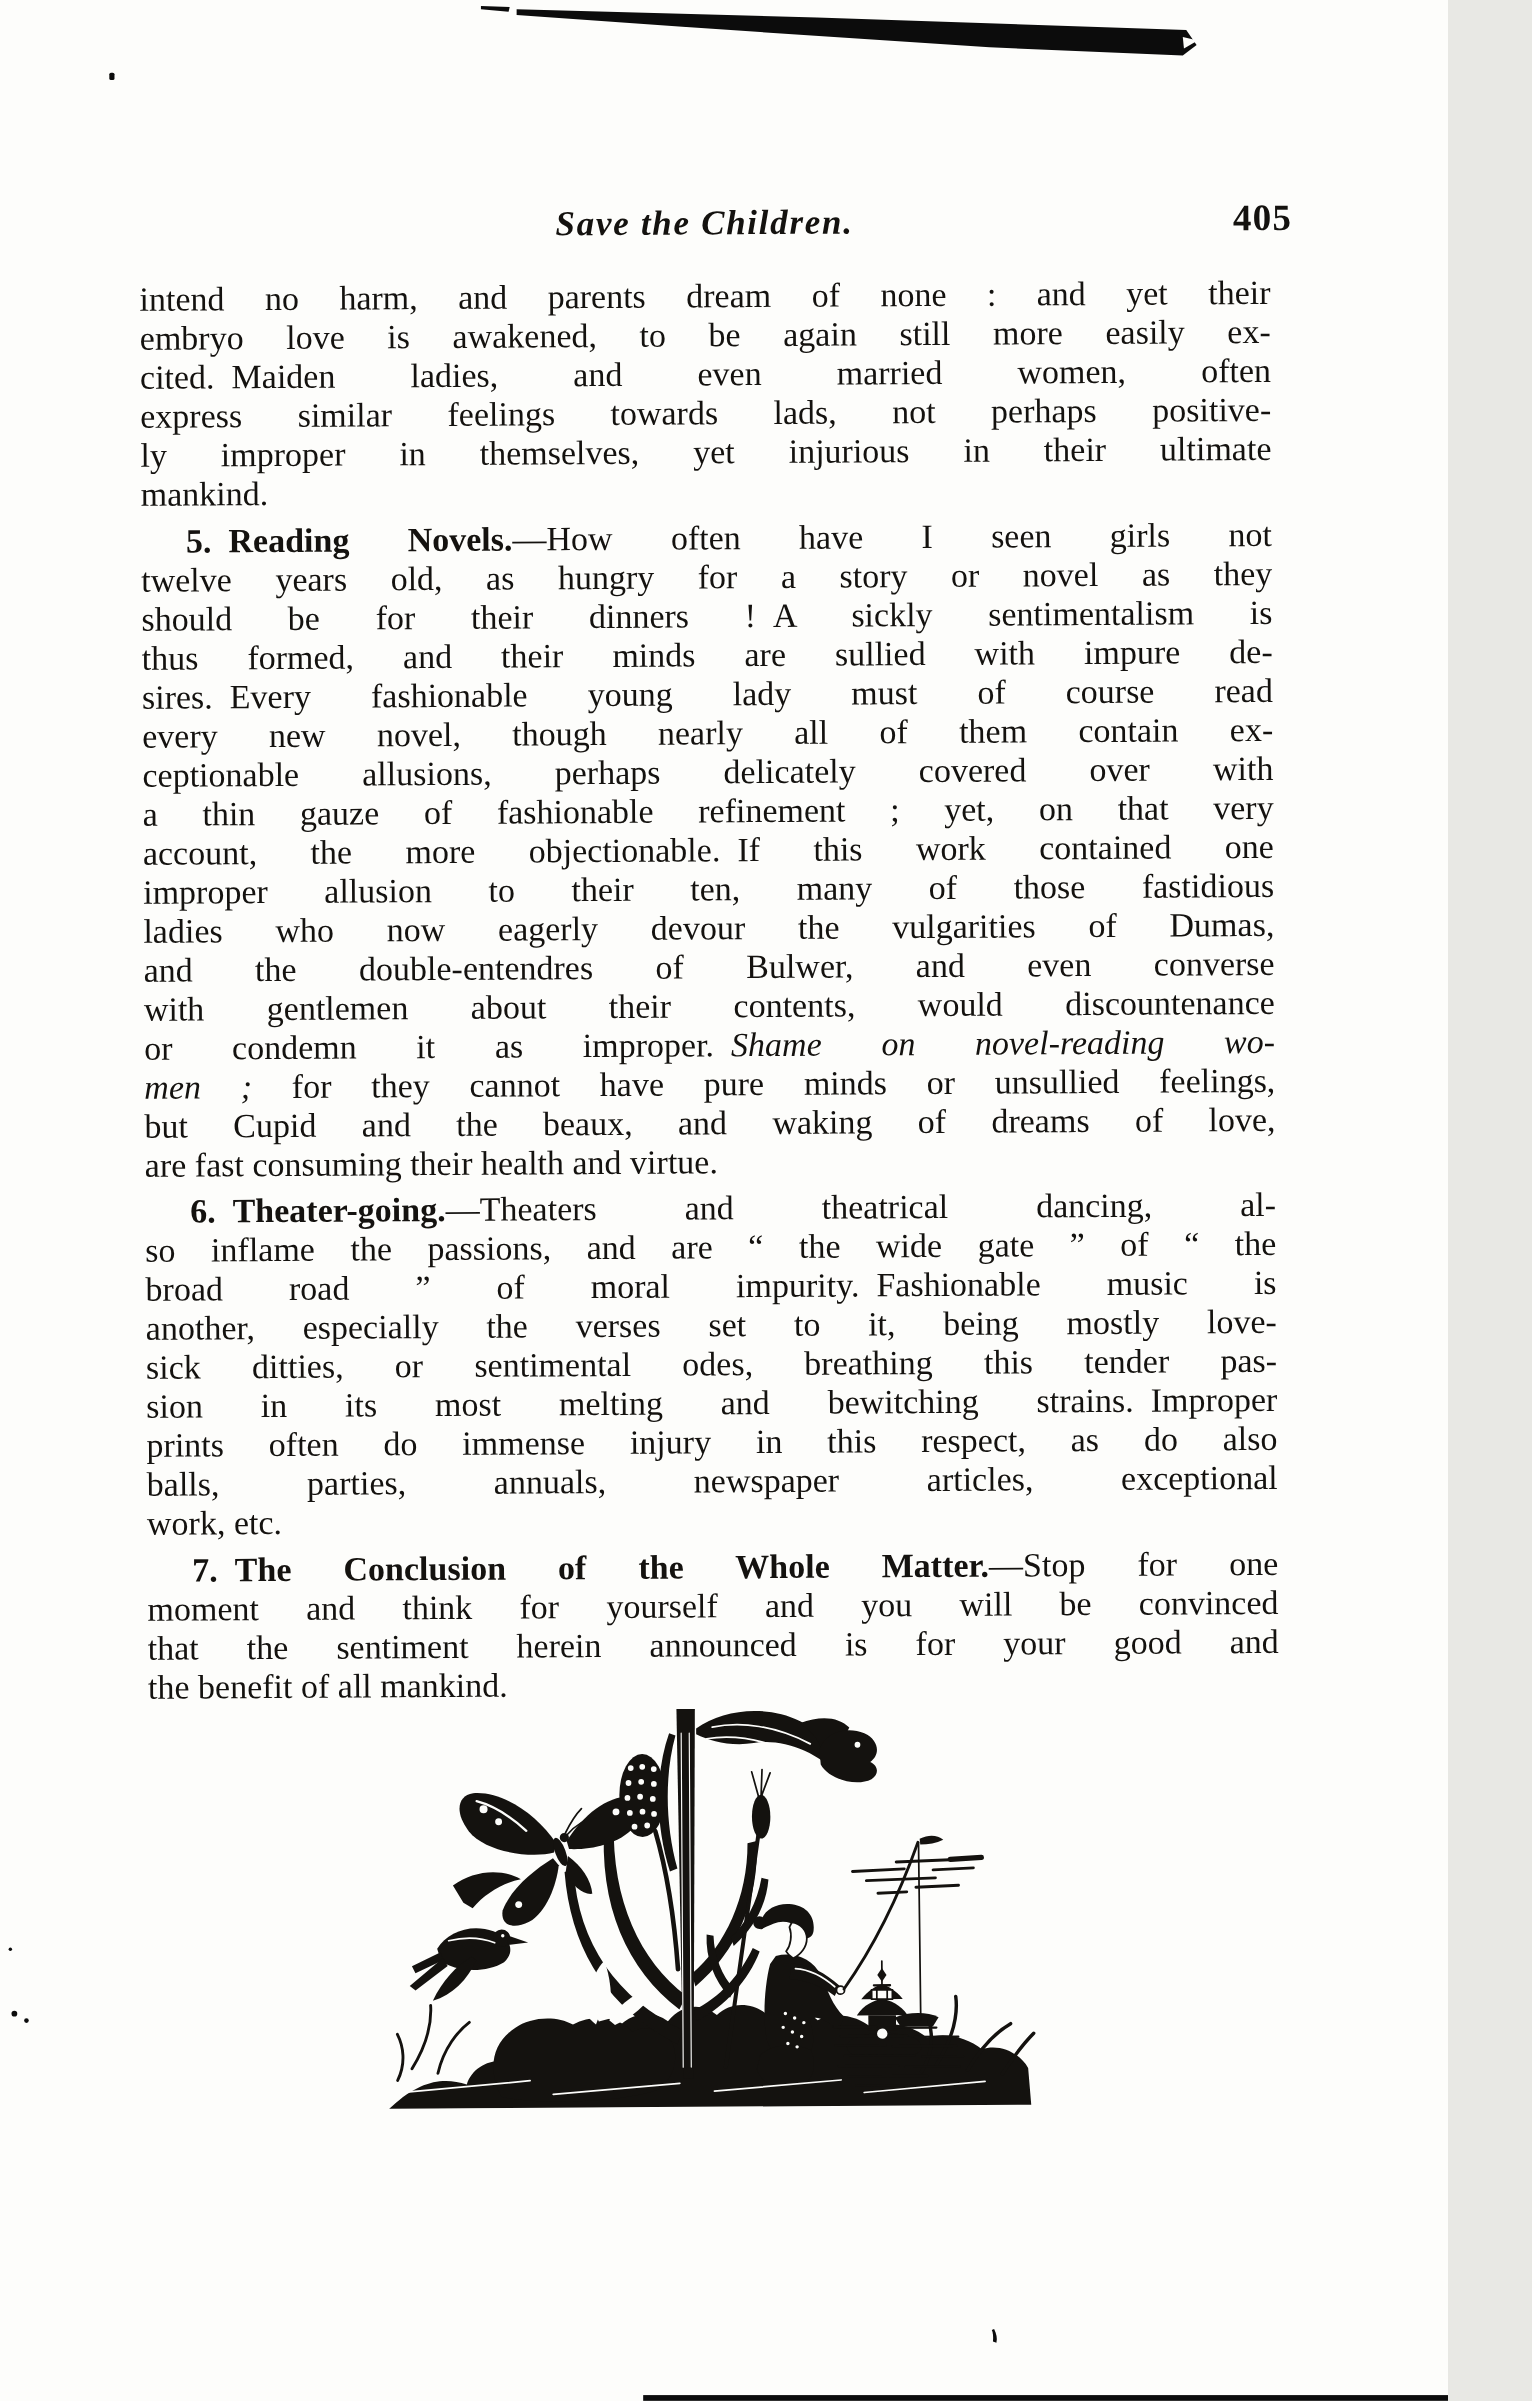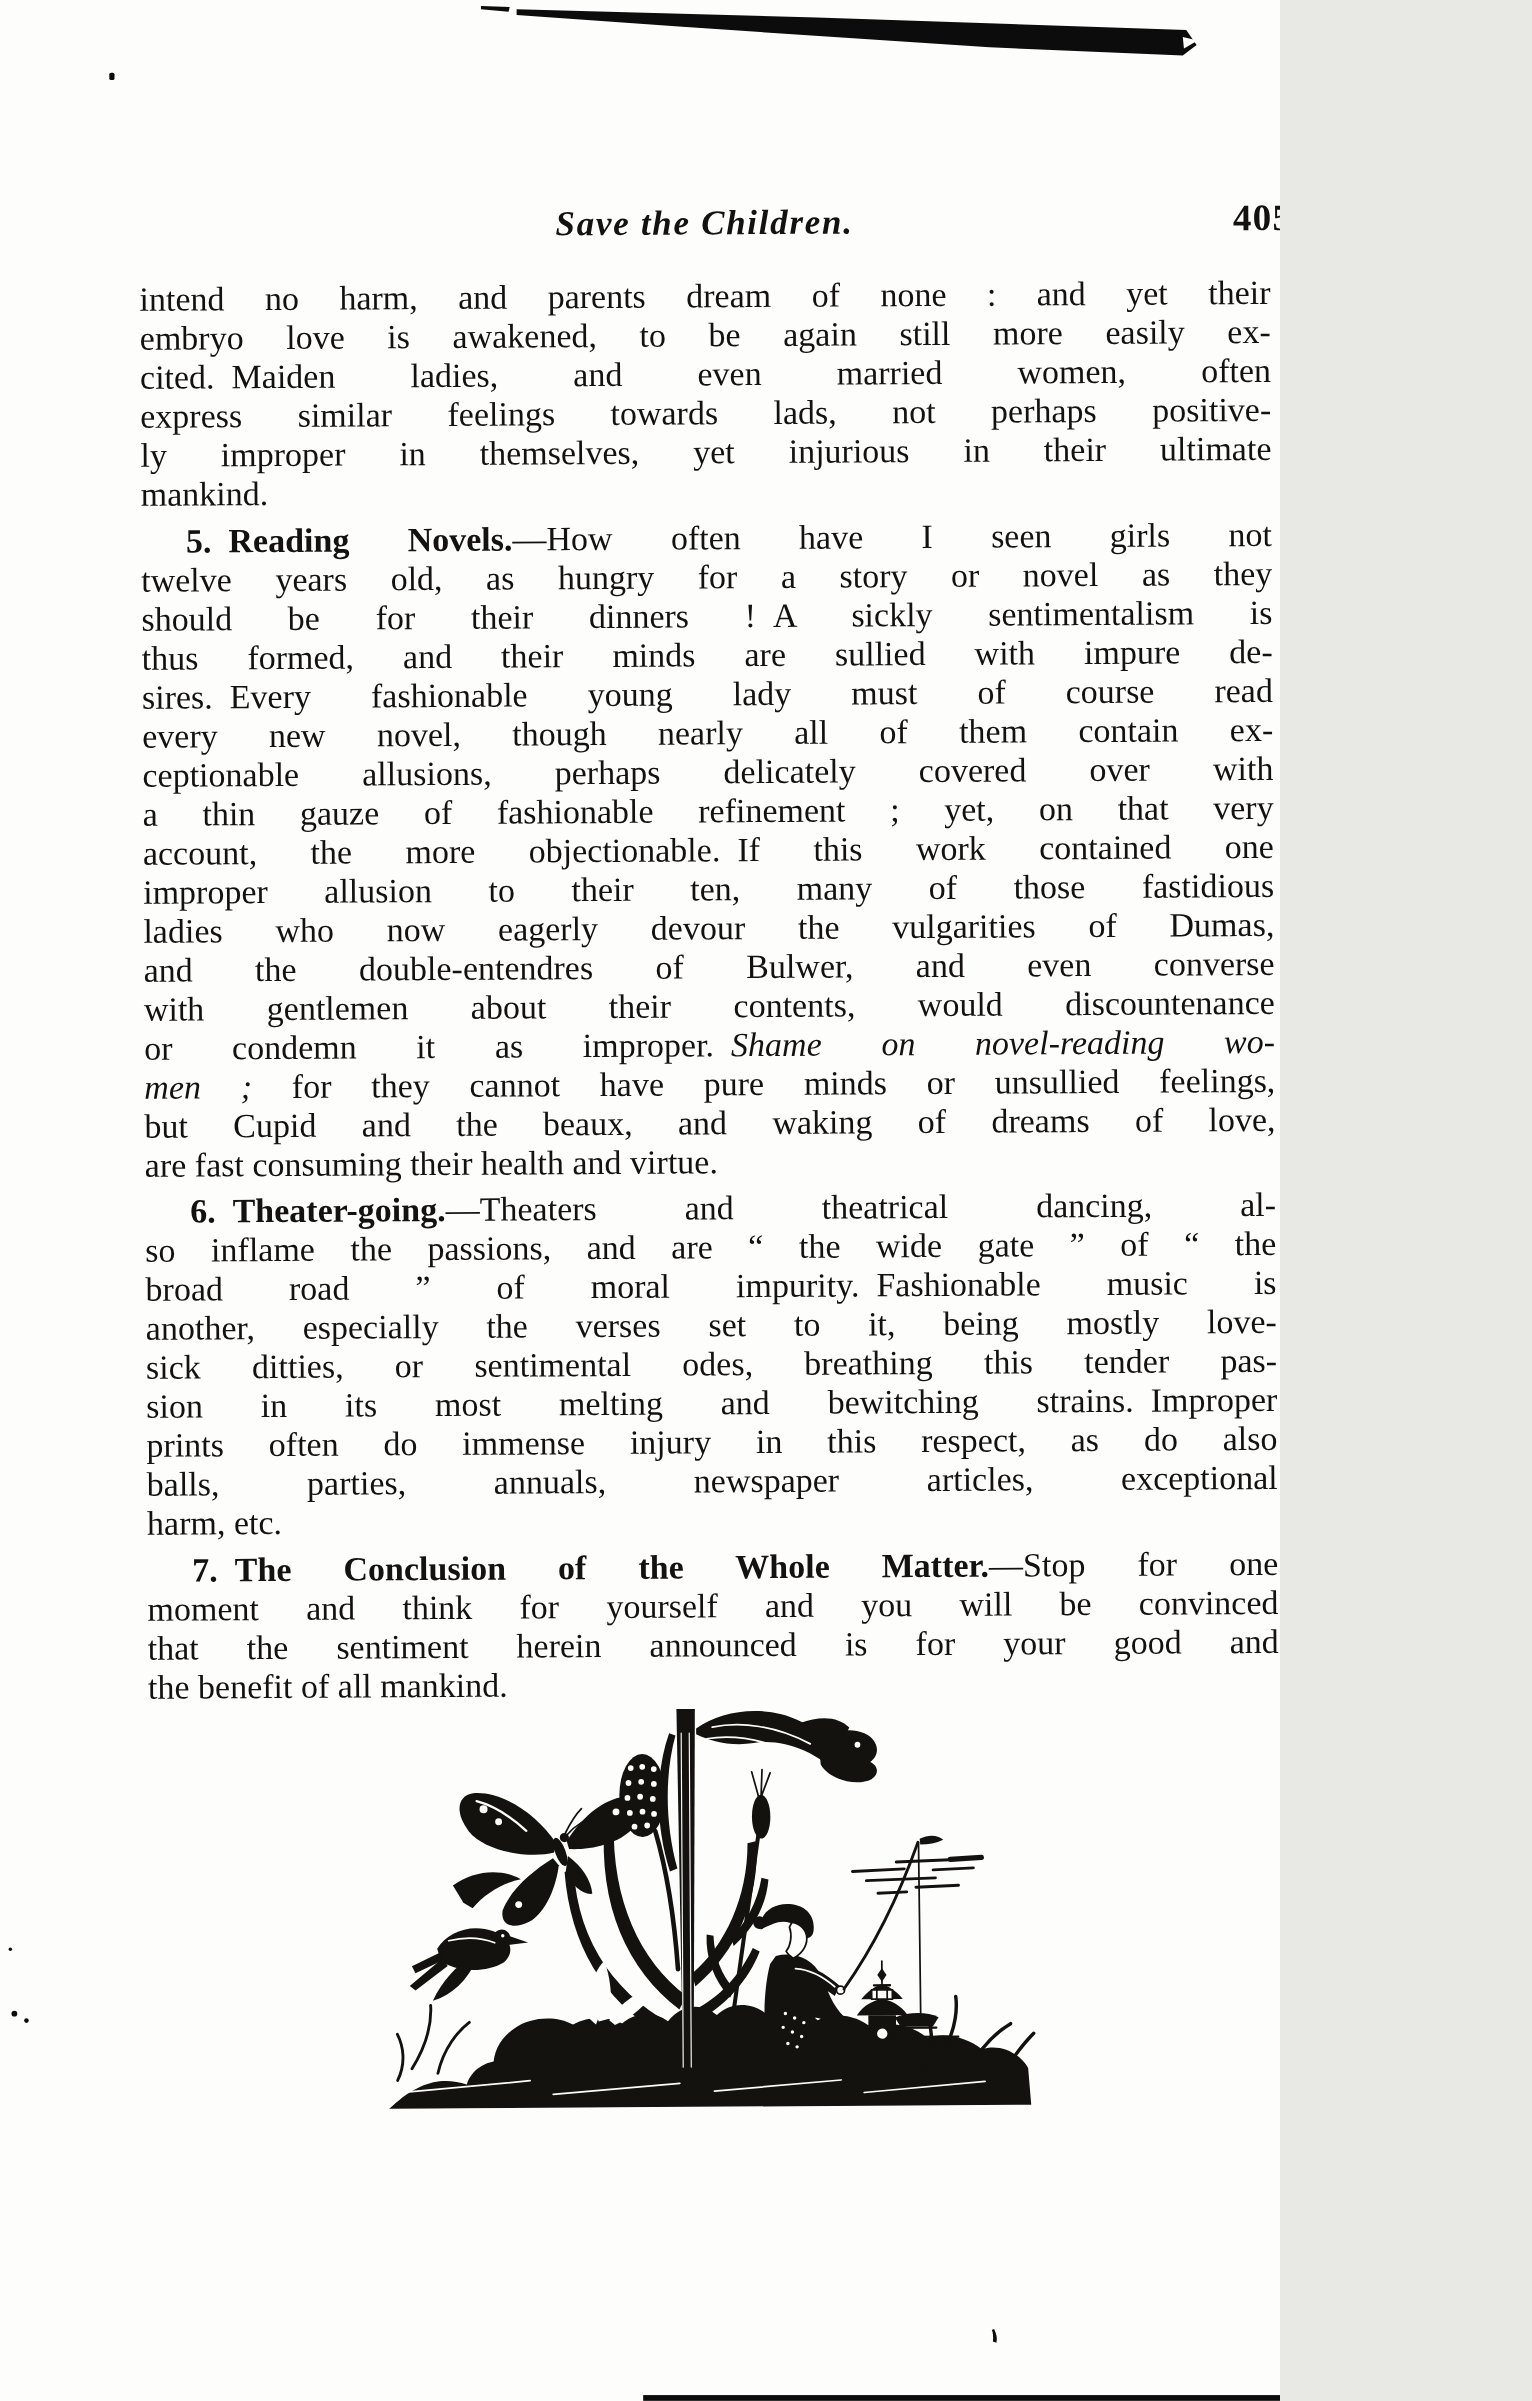"Save the Children." .page { width: 1280px -> 1448px }
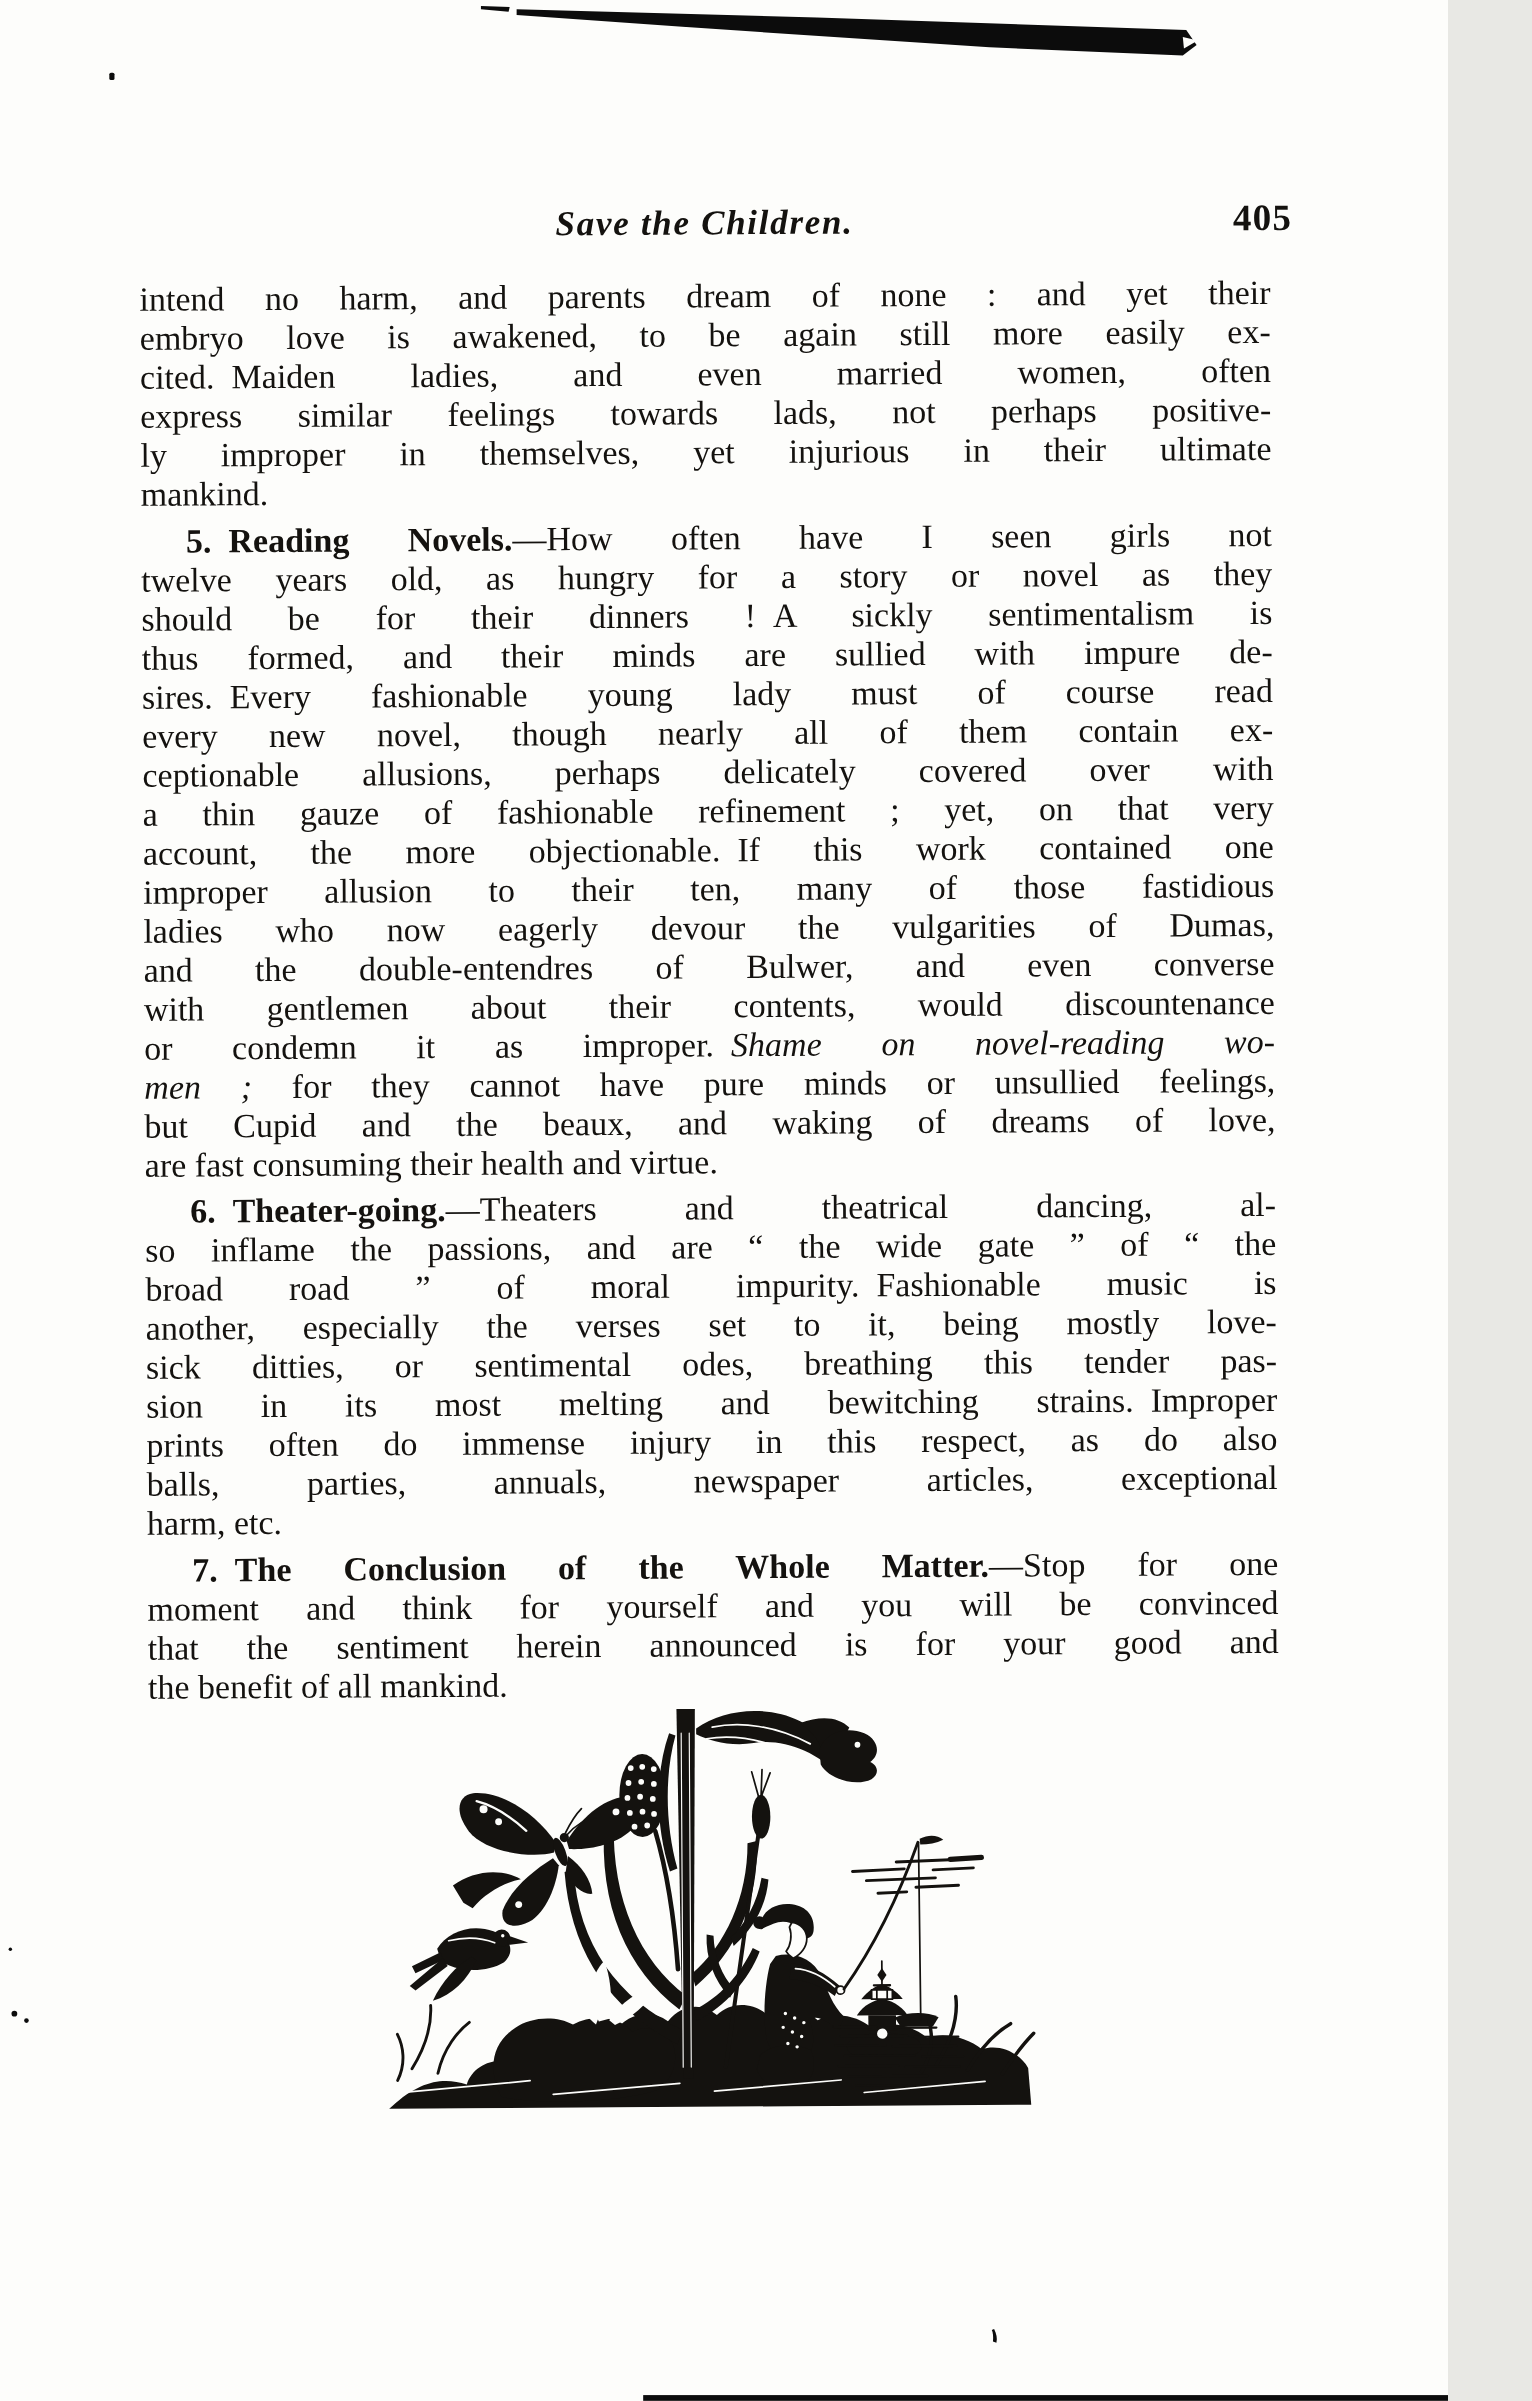"harm, etc." span { text: harm -> work }
